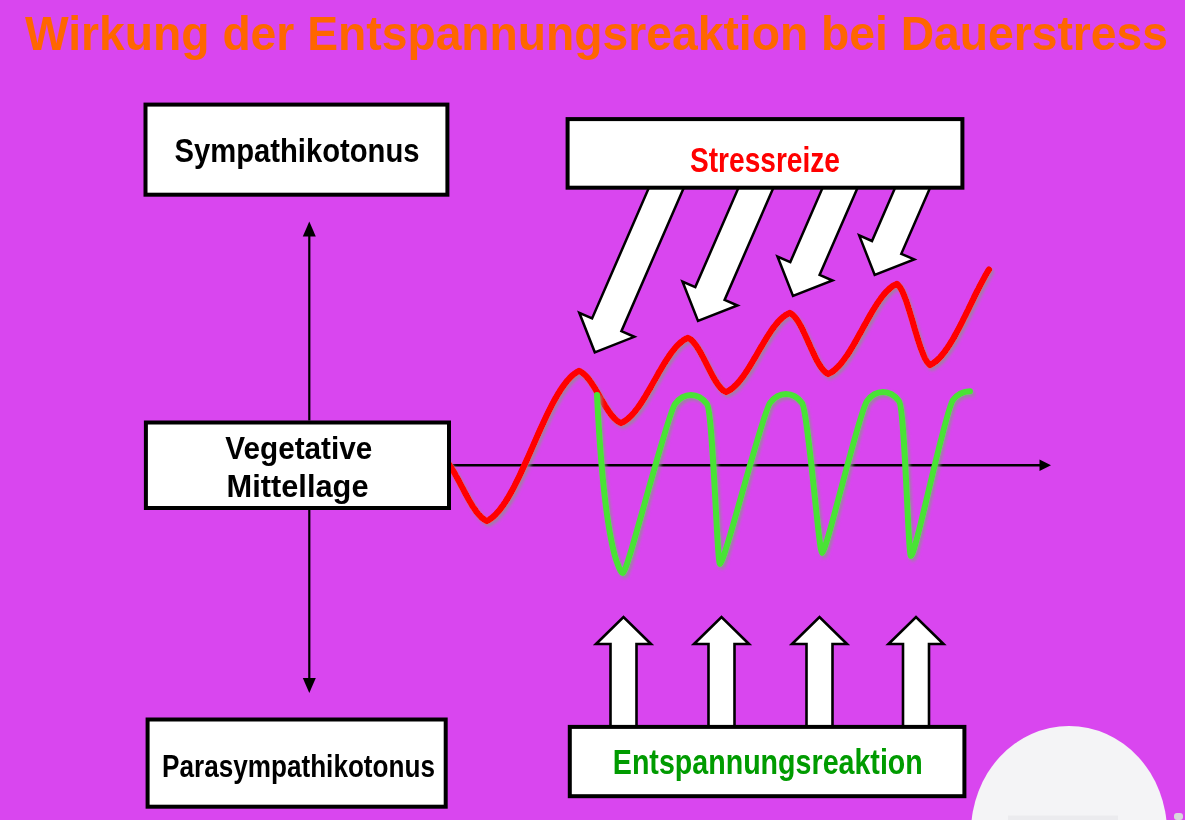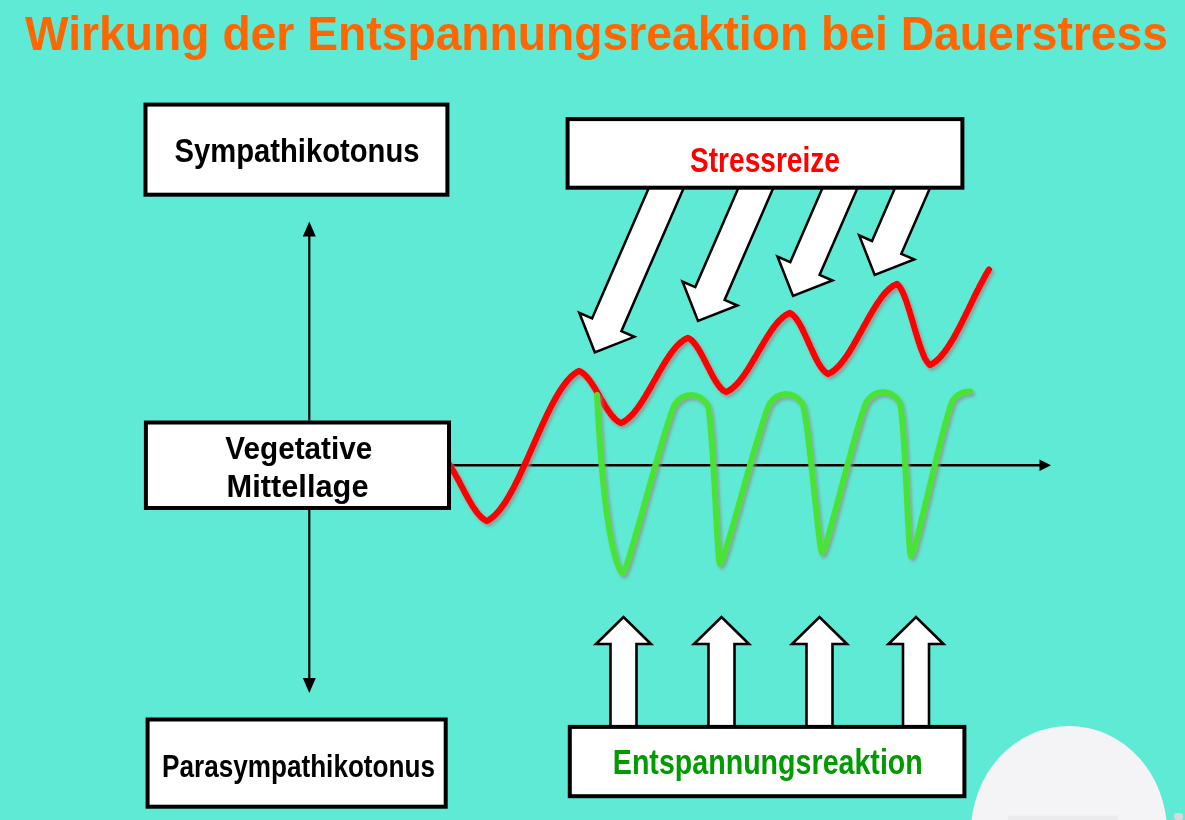"Wirkung der Entspannungsreaktion bei" #page { background: #5eead4 -> #d946ef }
